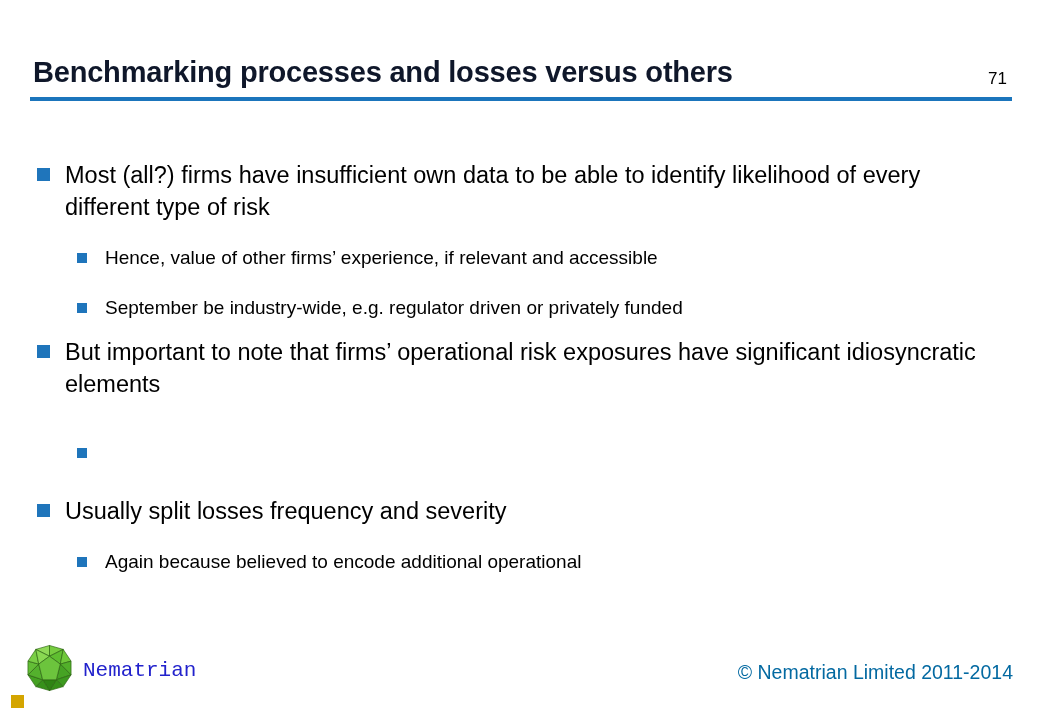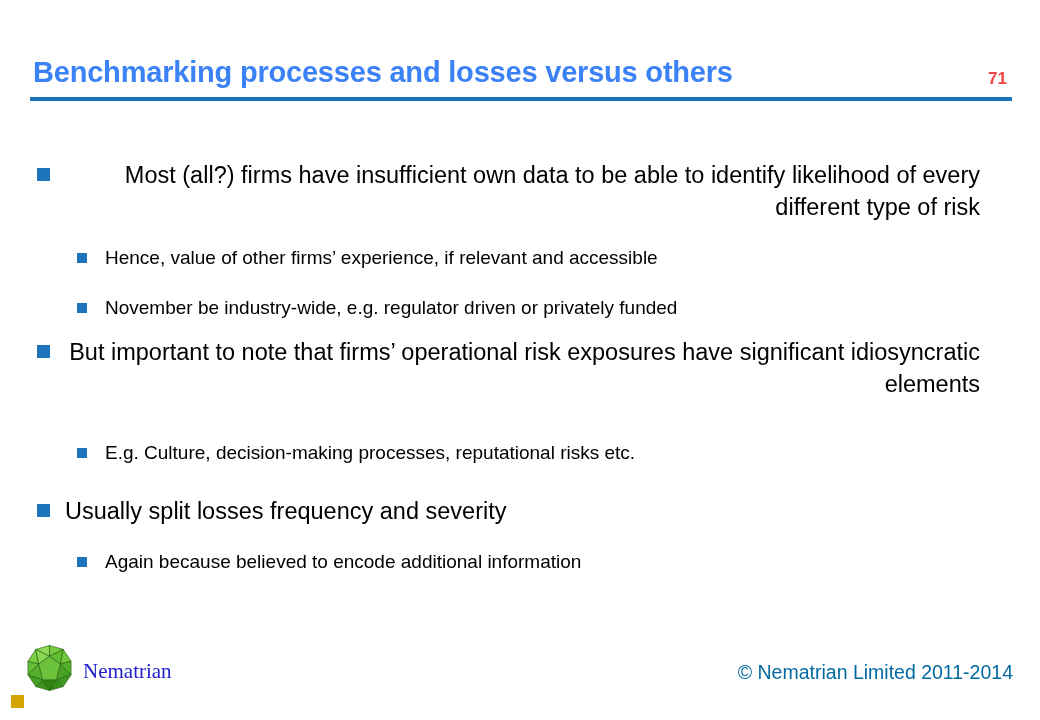"Benchmarking processes and losses versus" .title { color: #3b82f6 -> #0f172a }
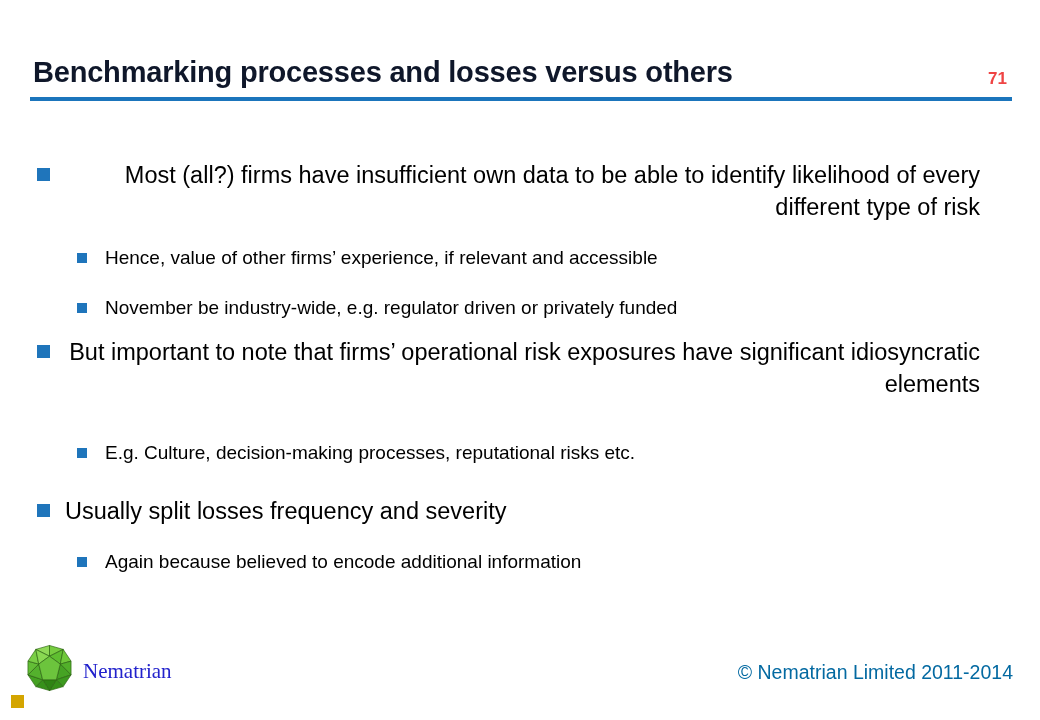"71" .page-number { color: #ef4444 -> #000000; font-weight: bold -> normal }
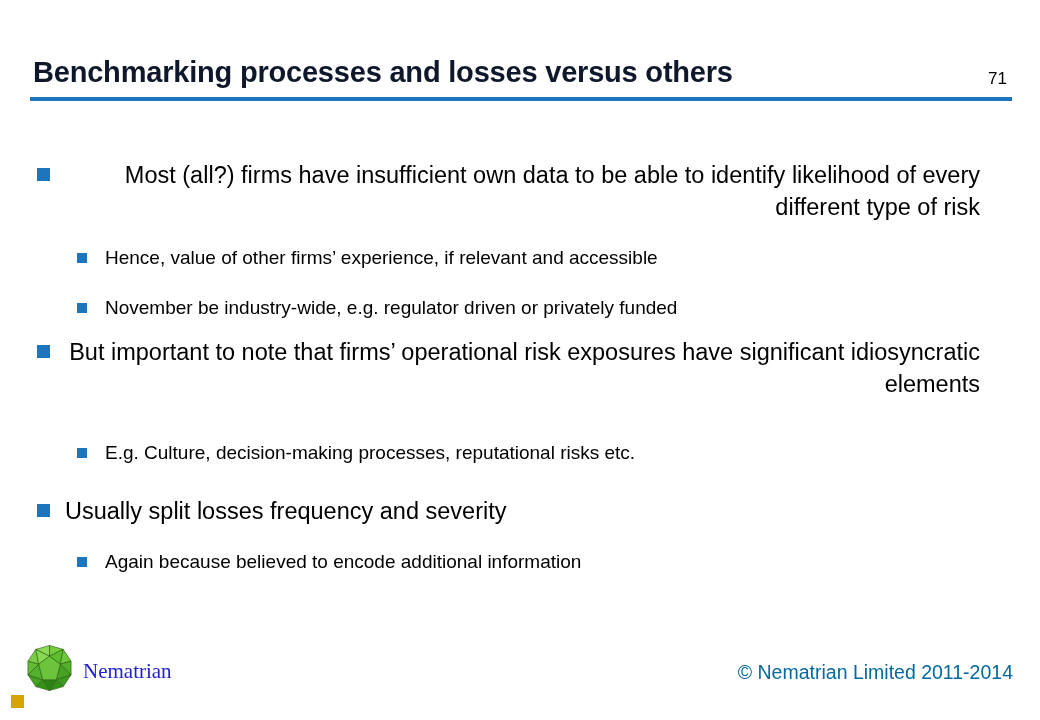"Most (all?) firms have insufficient" .row.l1 .text { text-align: right -> none }
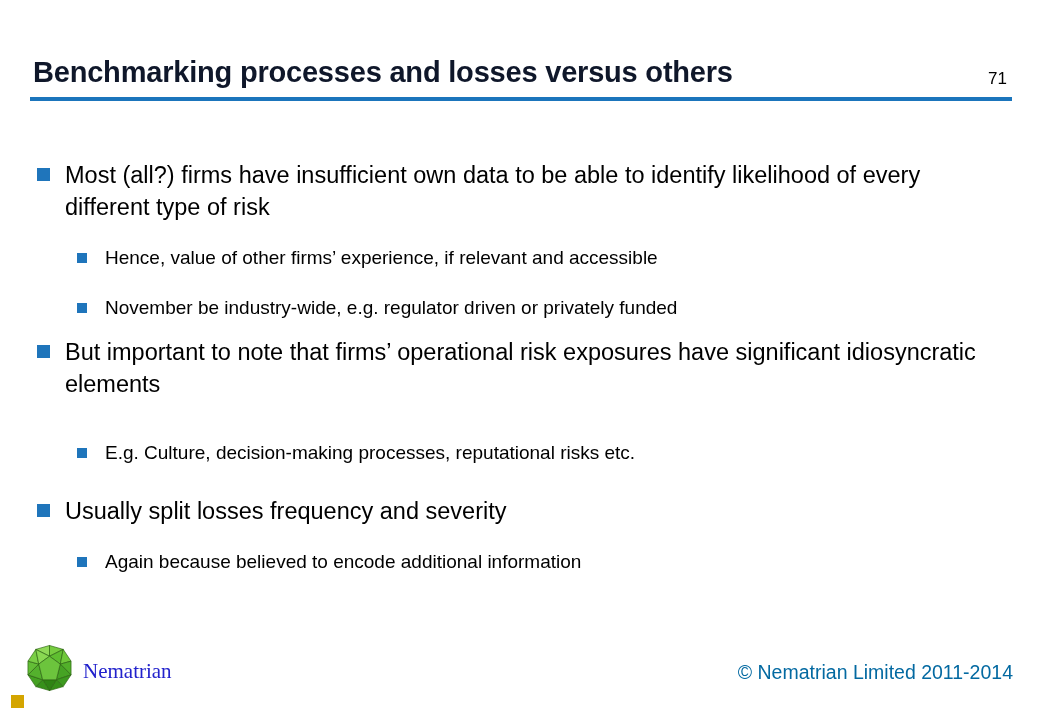"November be industry-wide, e.g." span.text { text: November -> September }
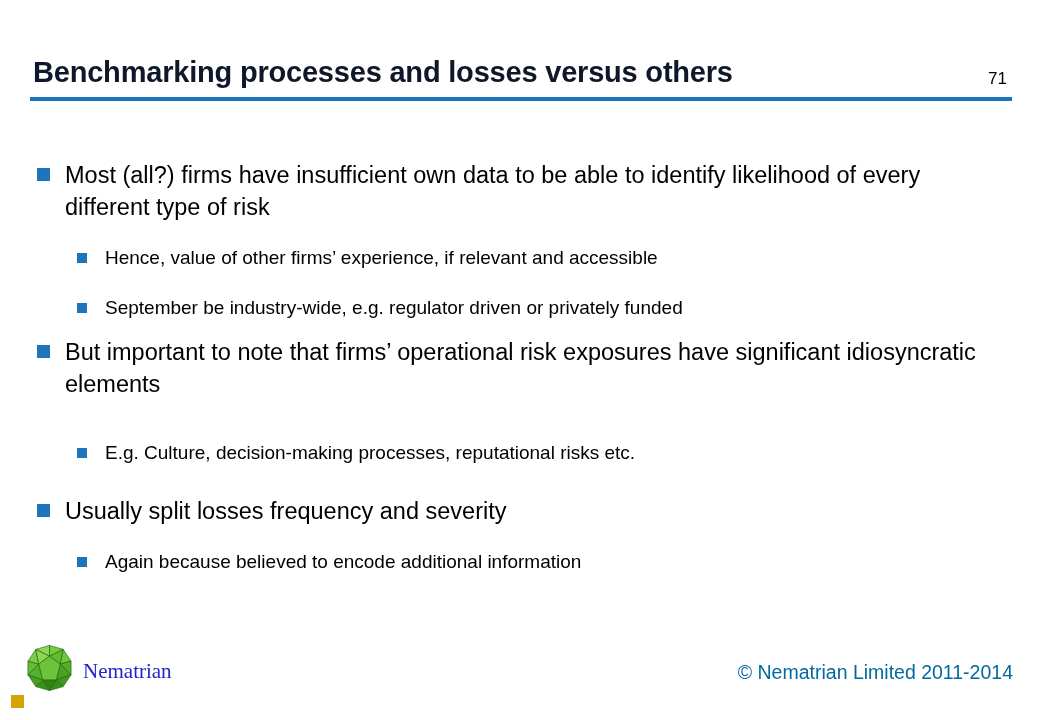"E.g. Culture, decision-making processes," span.text { html: <span>E.g. Culture, decision-making processes, reputational risks etc.</span> -> none }
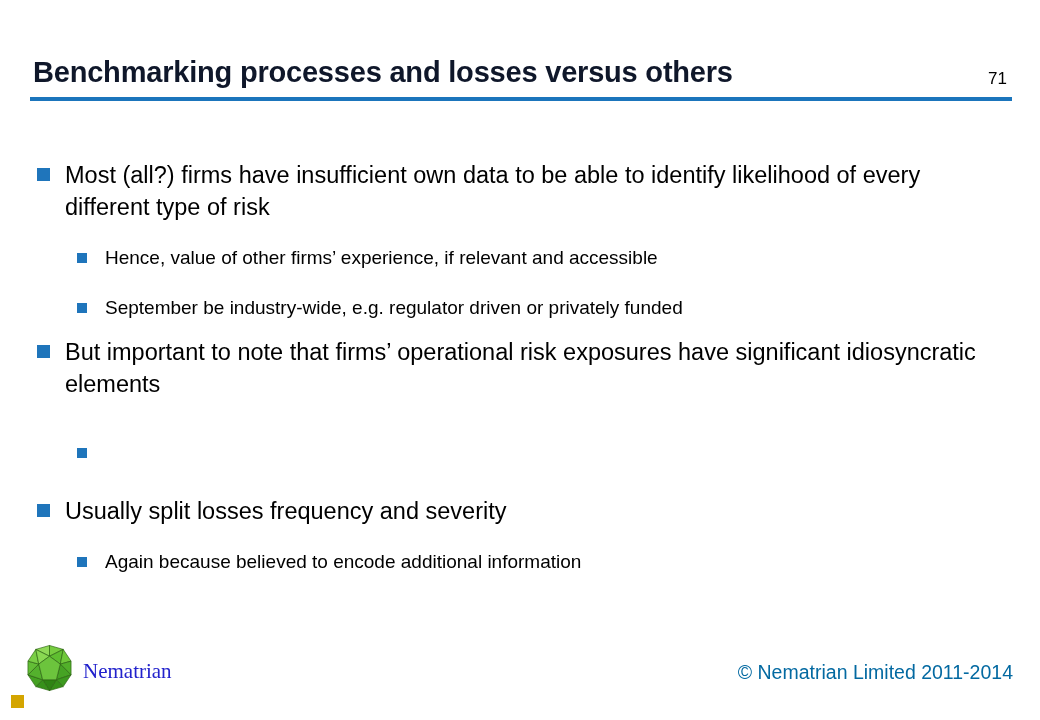"Again because believed to encode" span.text { text: information -> operational }
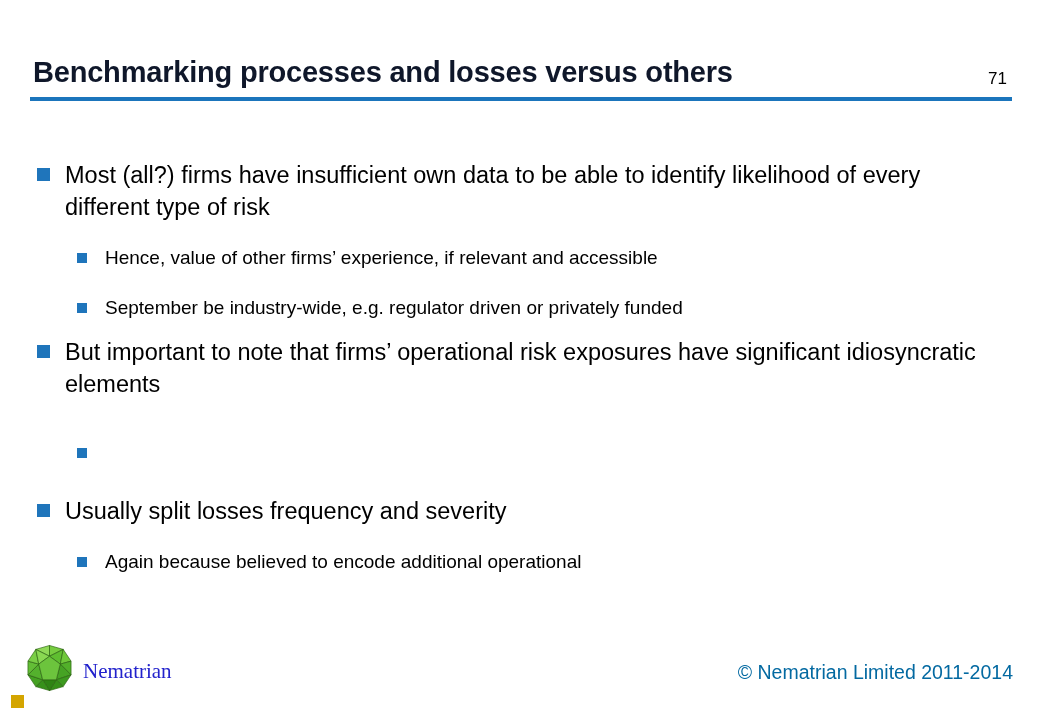"Nematrian" .brand { font-family: Liberation Serif, serif -> Liberation Mono, monospace }
